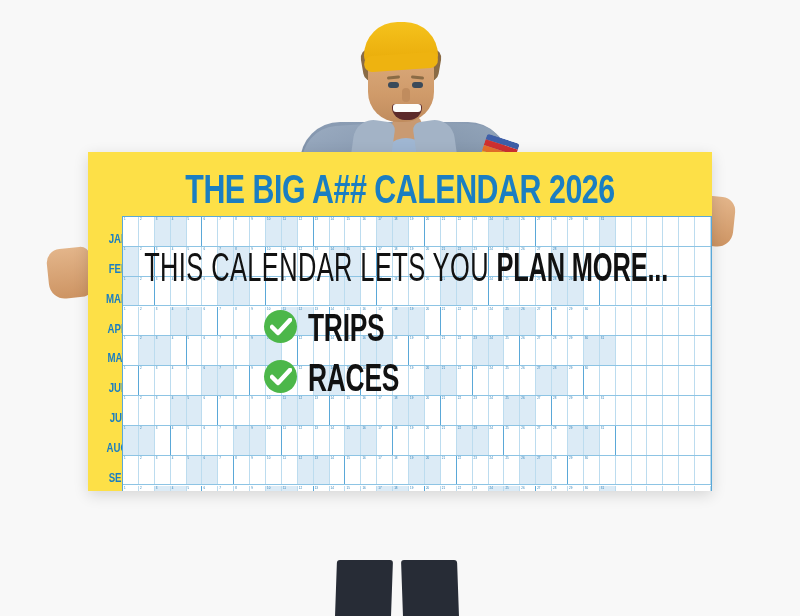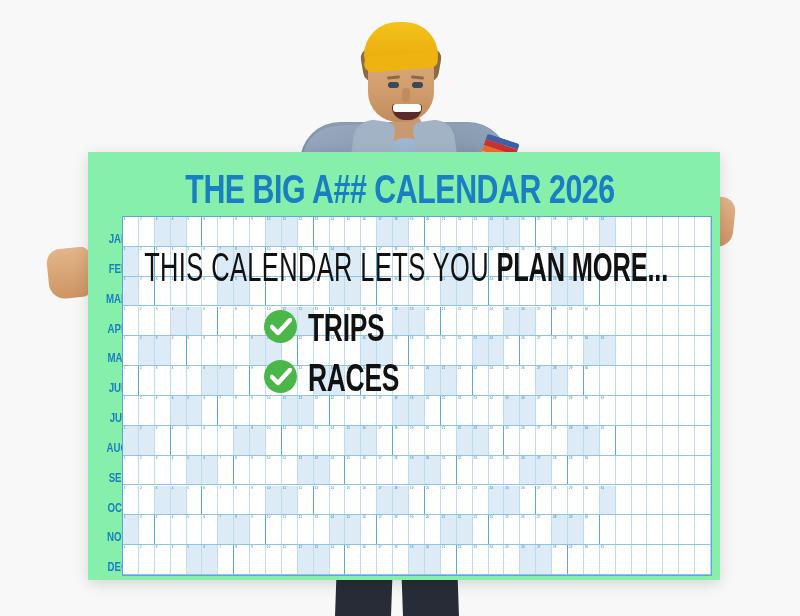"THE BIG A## CALENDAR 2026" .poster { background: #86efac -> #fde047; height: 428px -> 339px; padding-left: 8px -> none }
